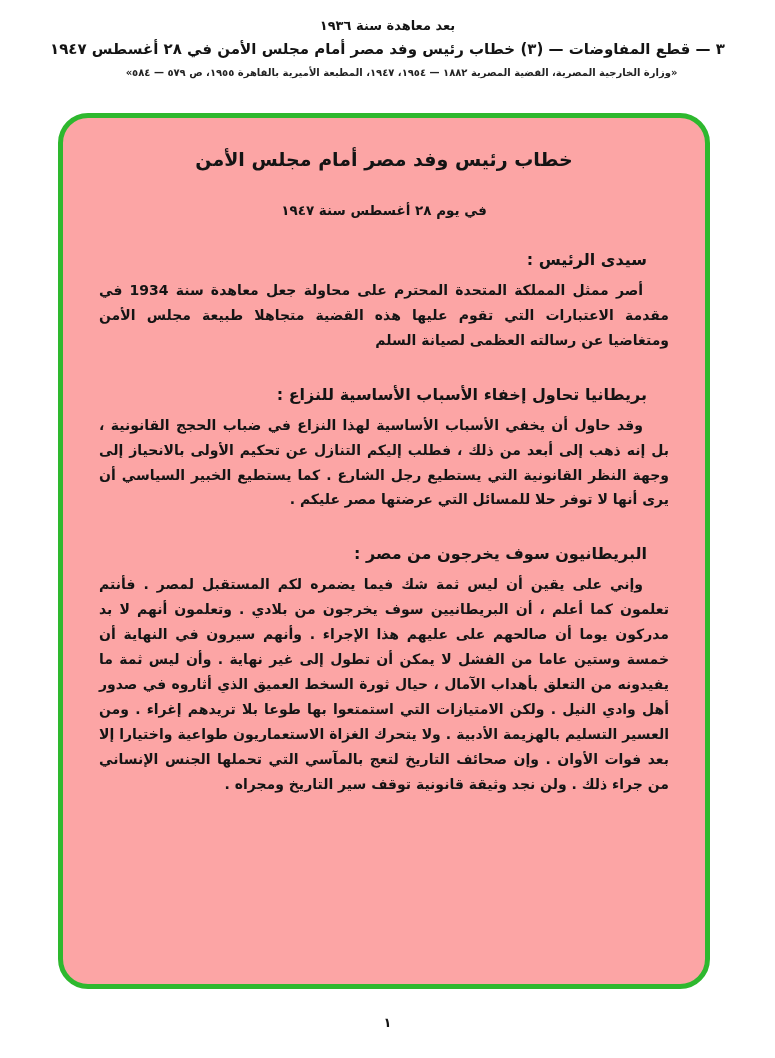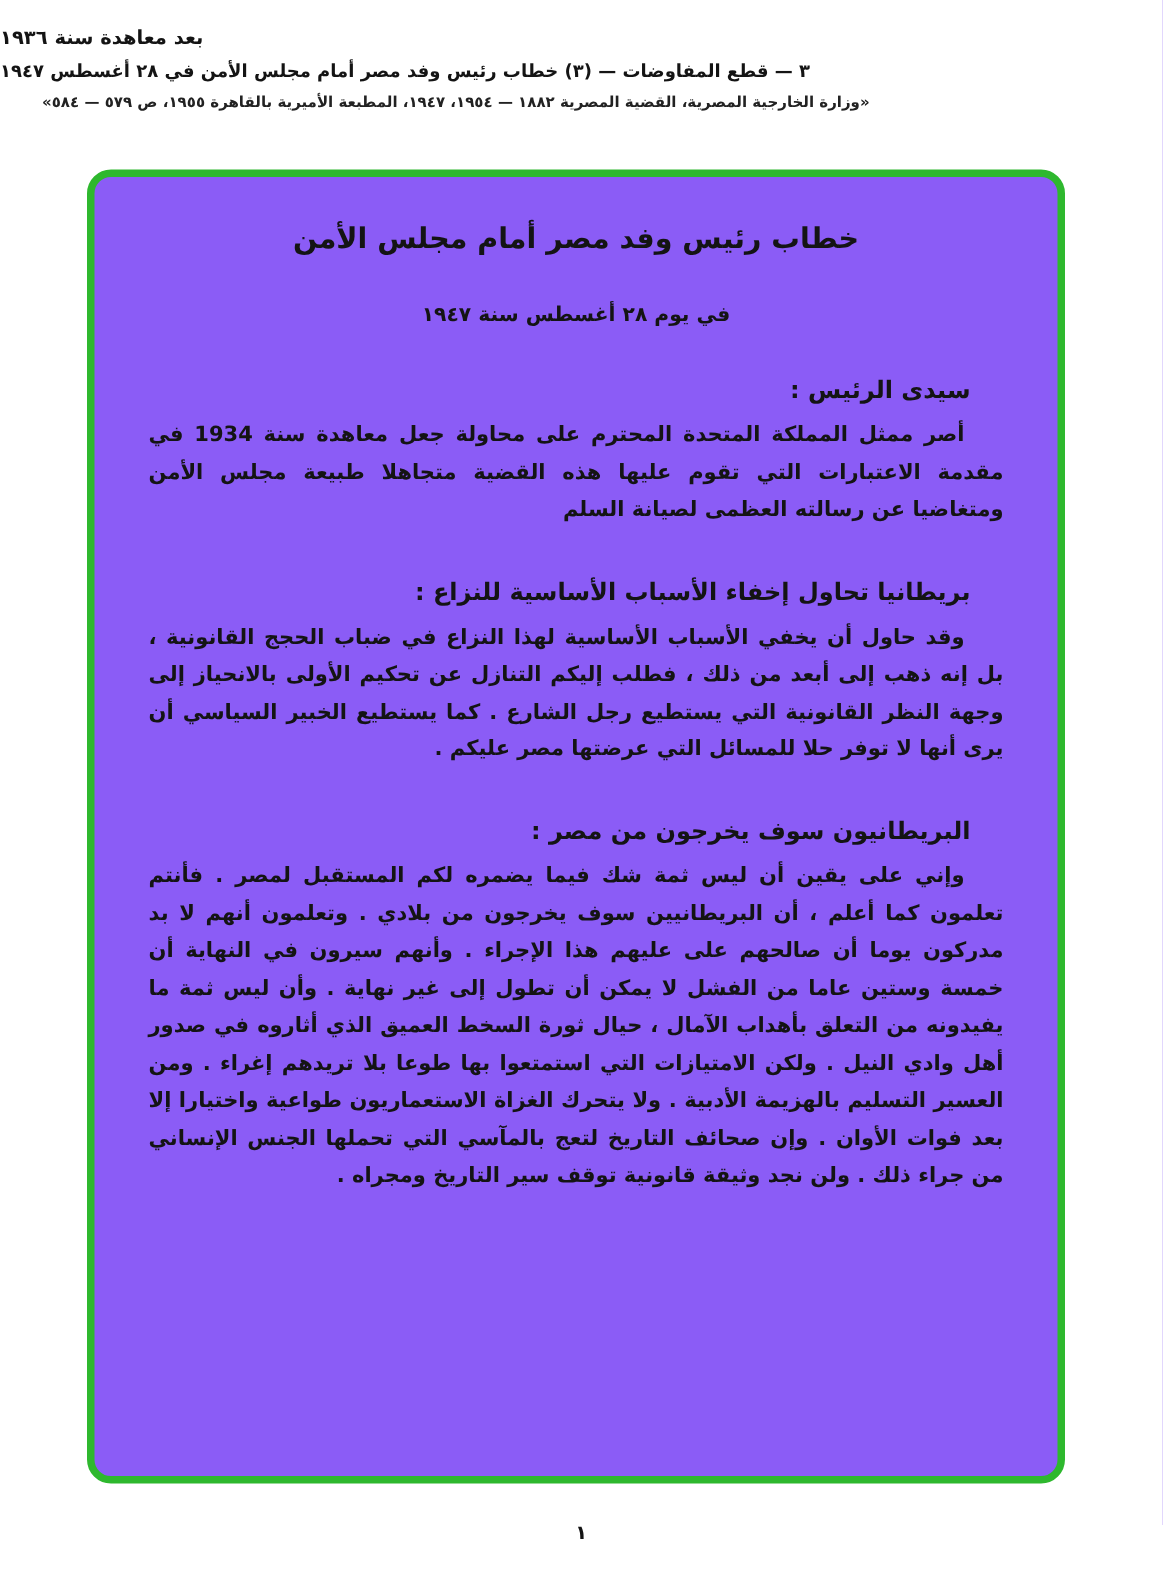"بعد معاهدة سنة ١٩٣٦" .header { text-align: left -> center }
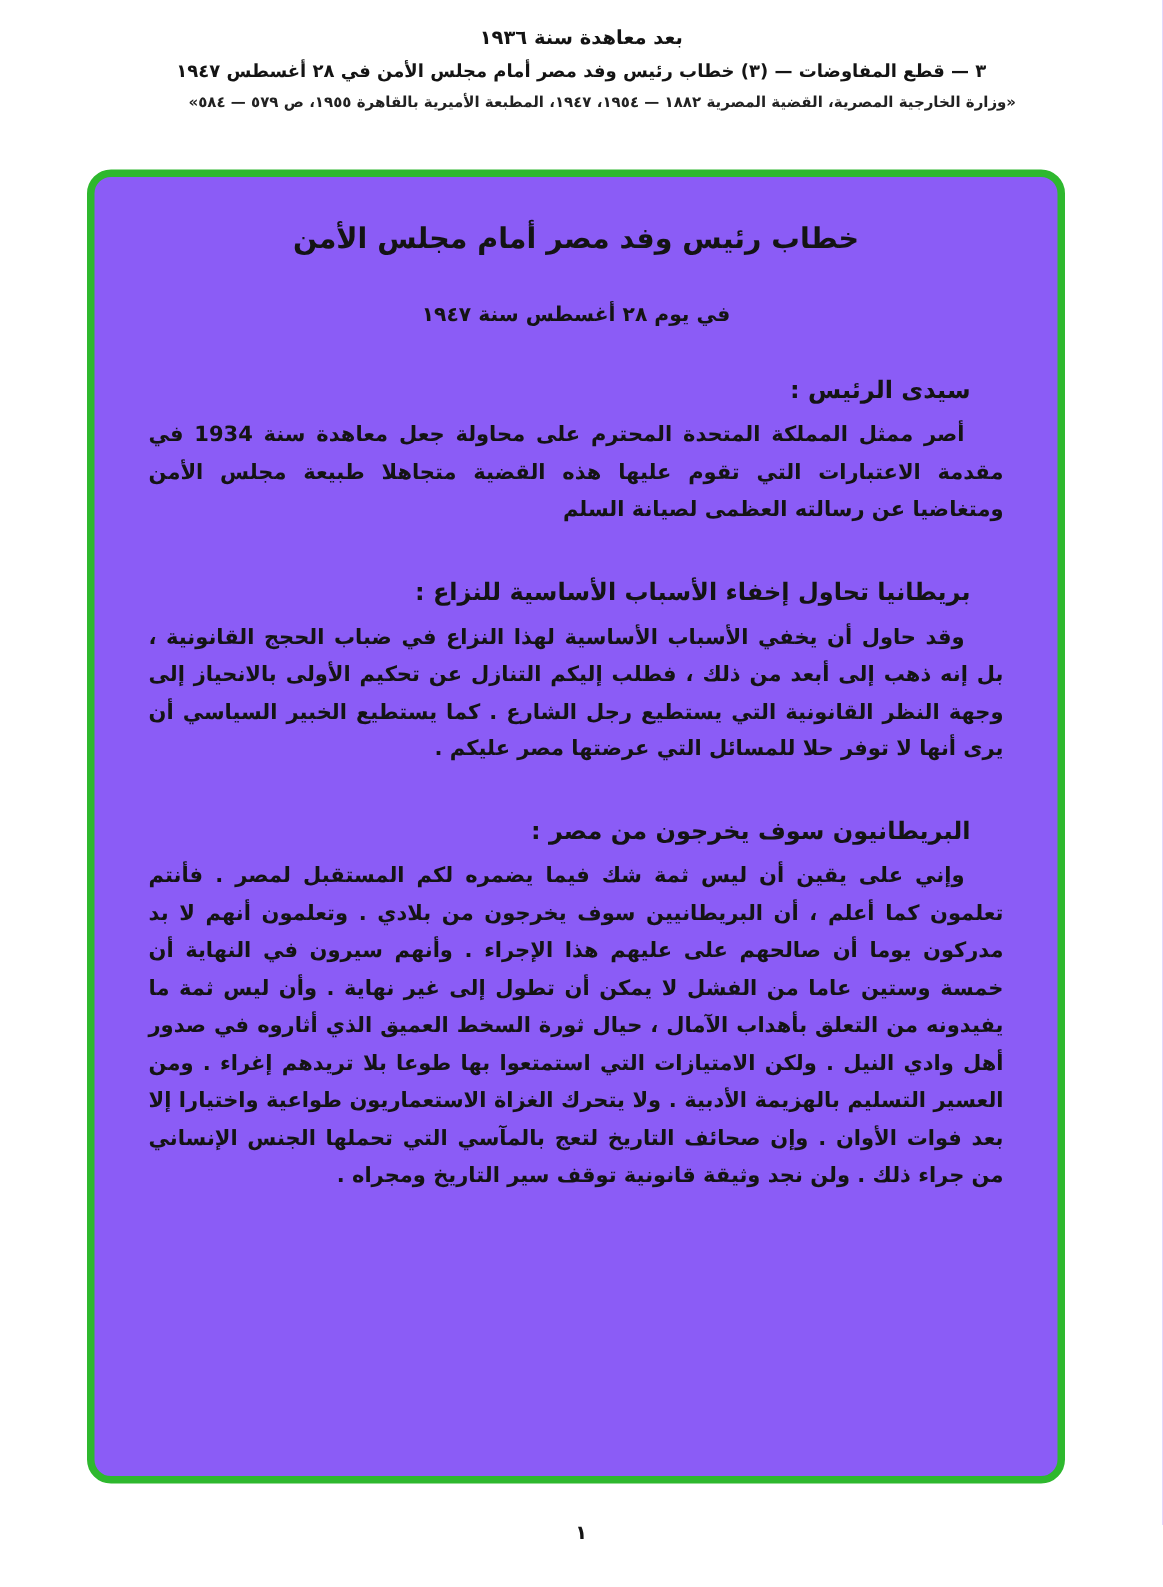"٣ — قطع المفاوضات —" .header-line2 { font-size: 12px -> 15px }
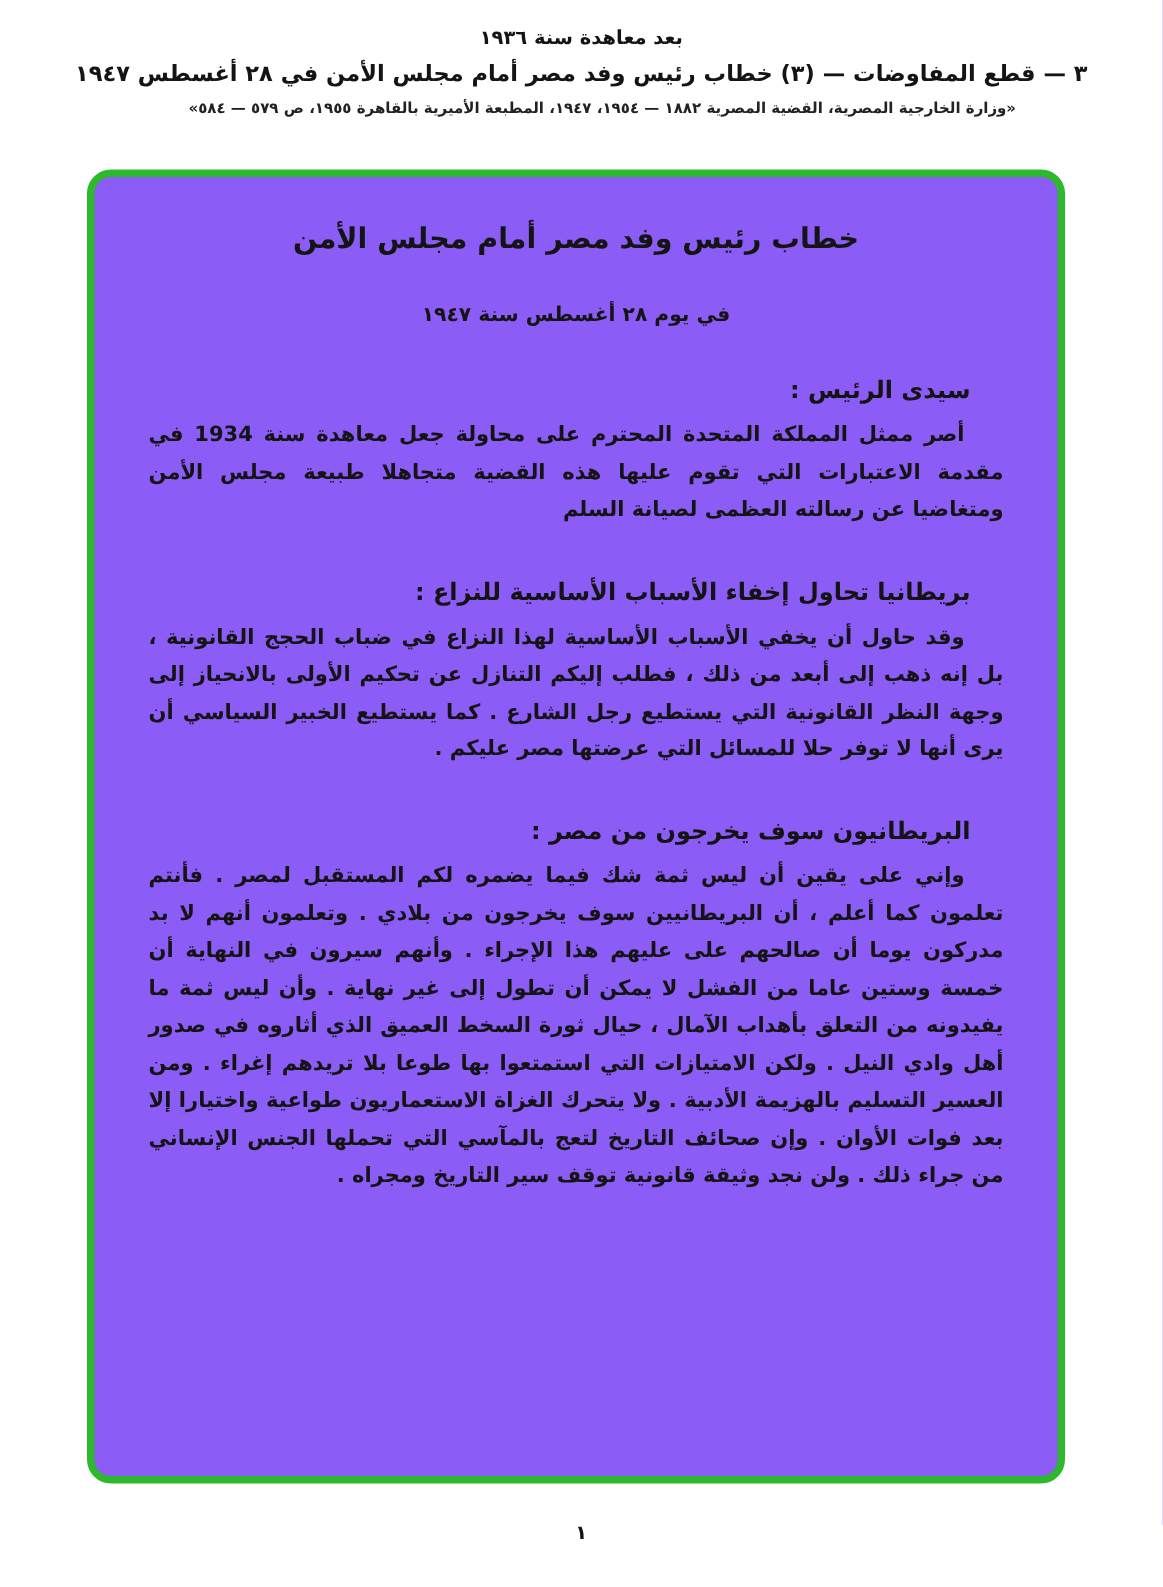"خطاب رئيس وفد مصر أمام" .frame { background: #8b5cf6 -> #fca5a5; border-radius: 16px -> 30px }
